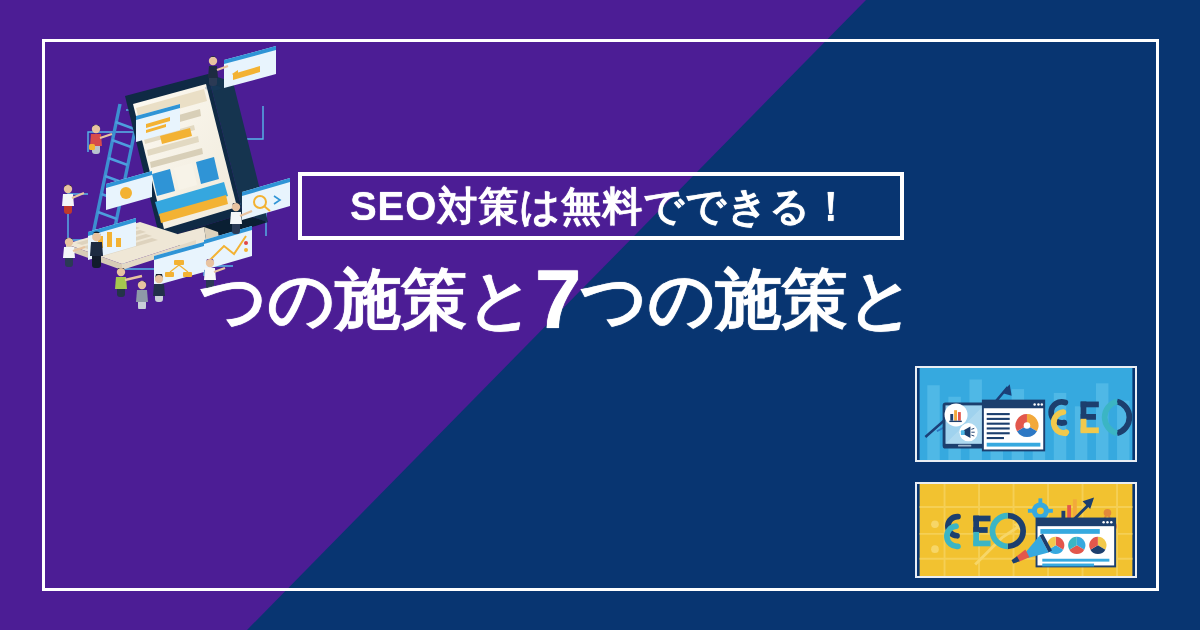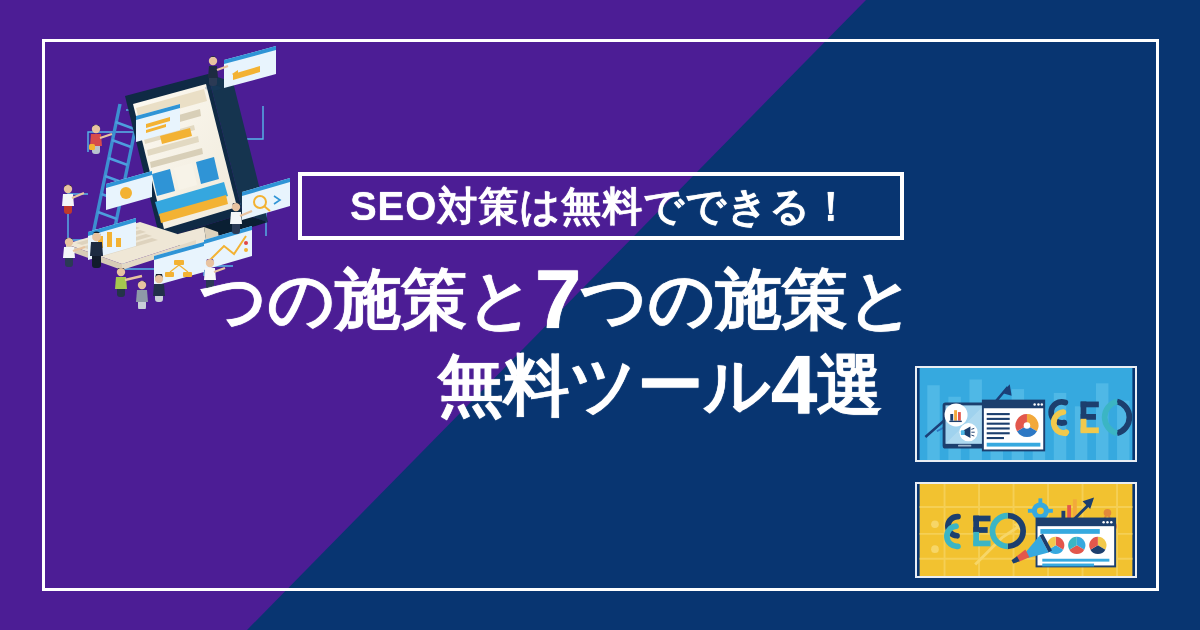"無料ツール4選" span.hl-line { html: <span><span>無料ツール</span><span>4</span><span>選</span></span> -> none }
